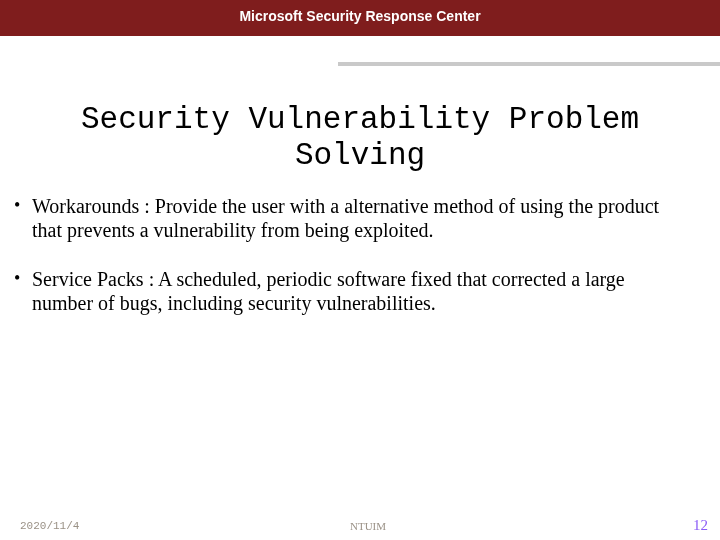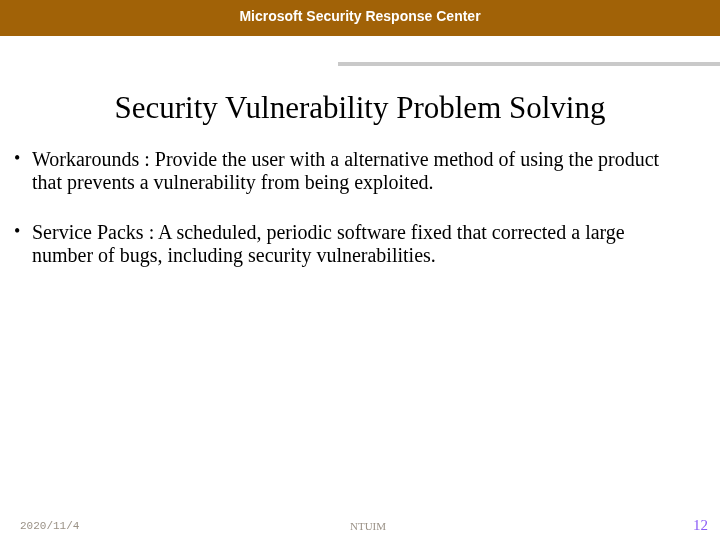"Microsoft Security Response Center" .header-bar { background: #a16207 -> #7f1d1d }
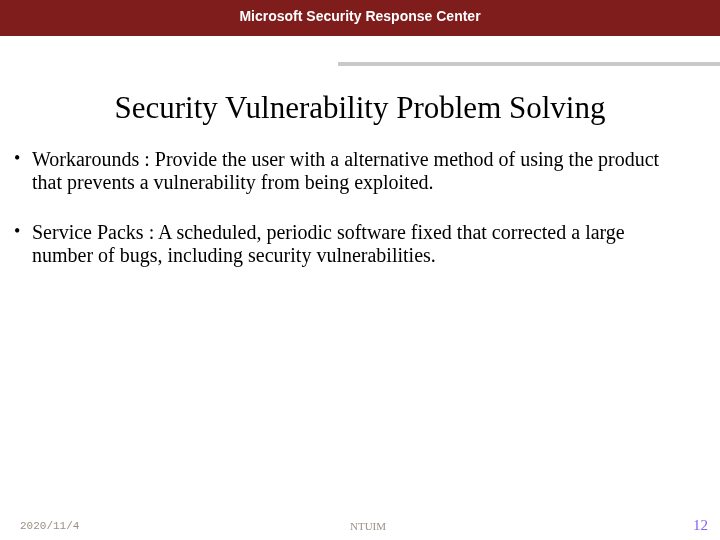"Security Vulnerability Problem Solving" .slide-title { font-family: none -> Liberation Mono, monospace; margin-top: 20px -> 32px }
